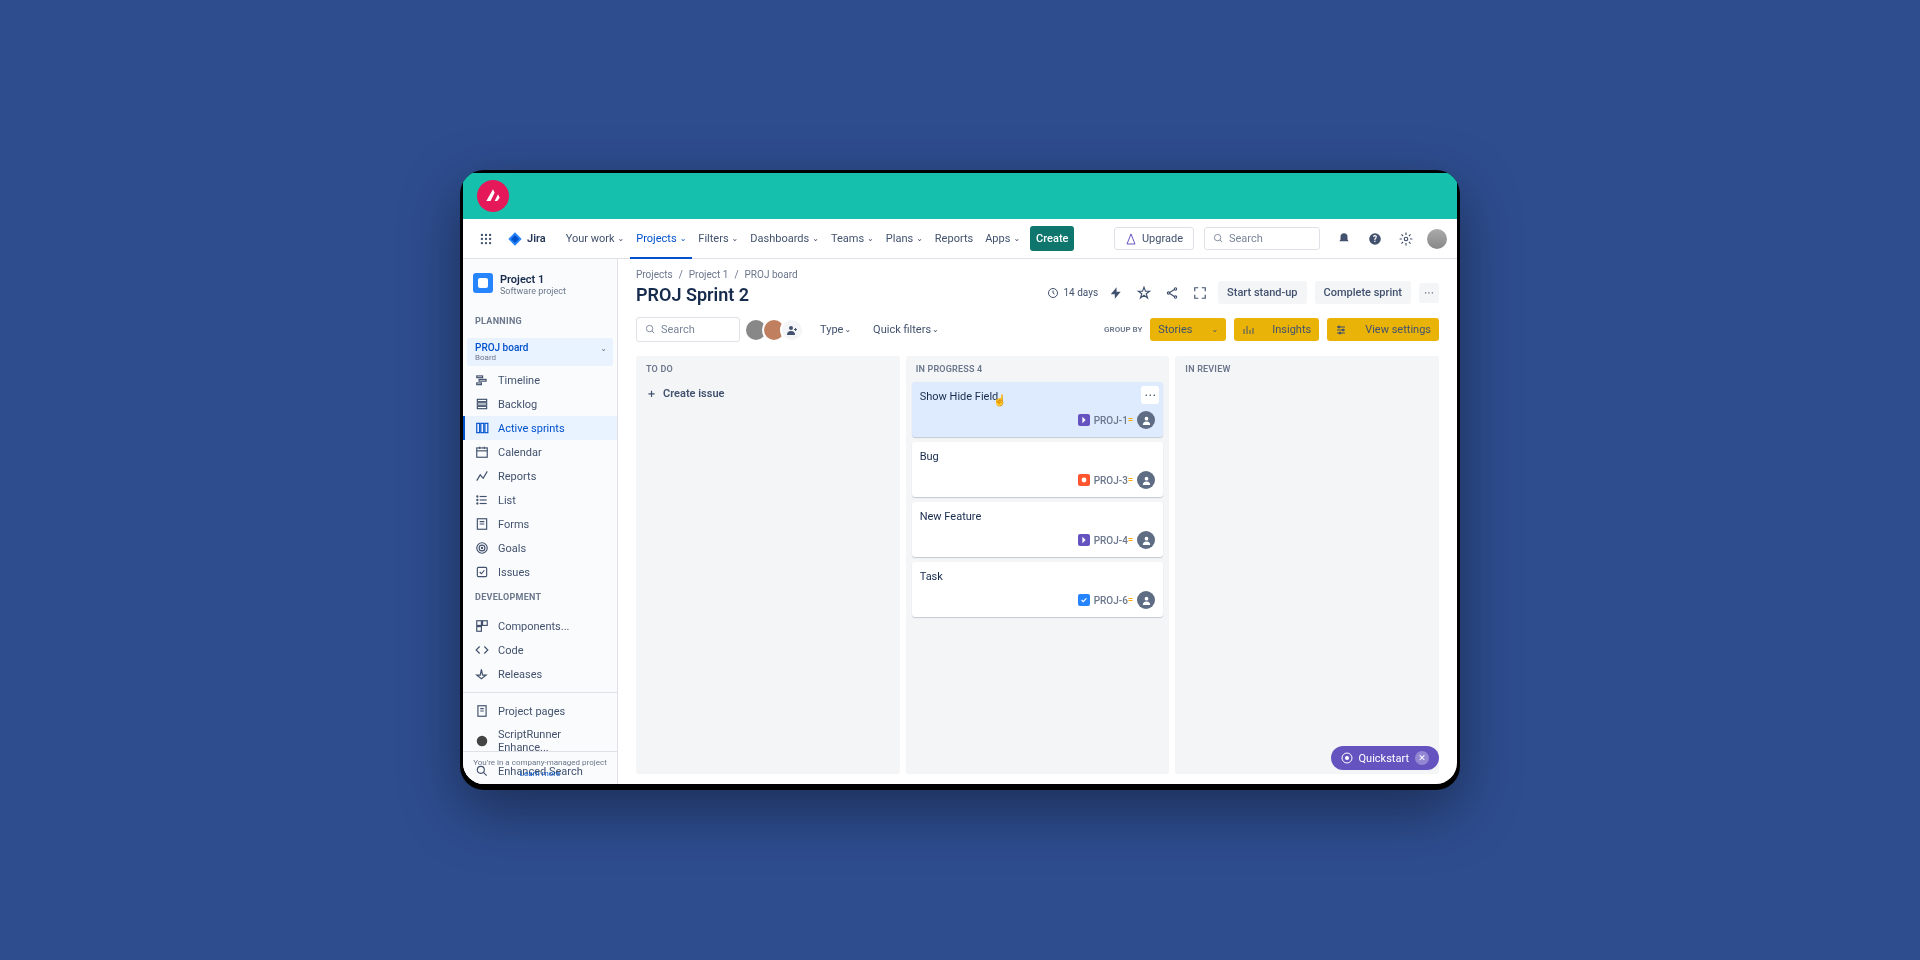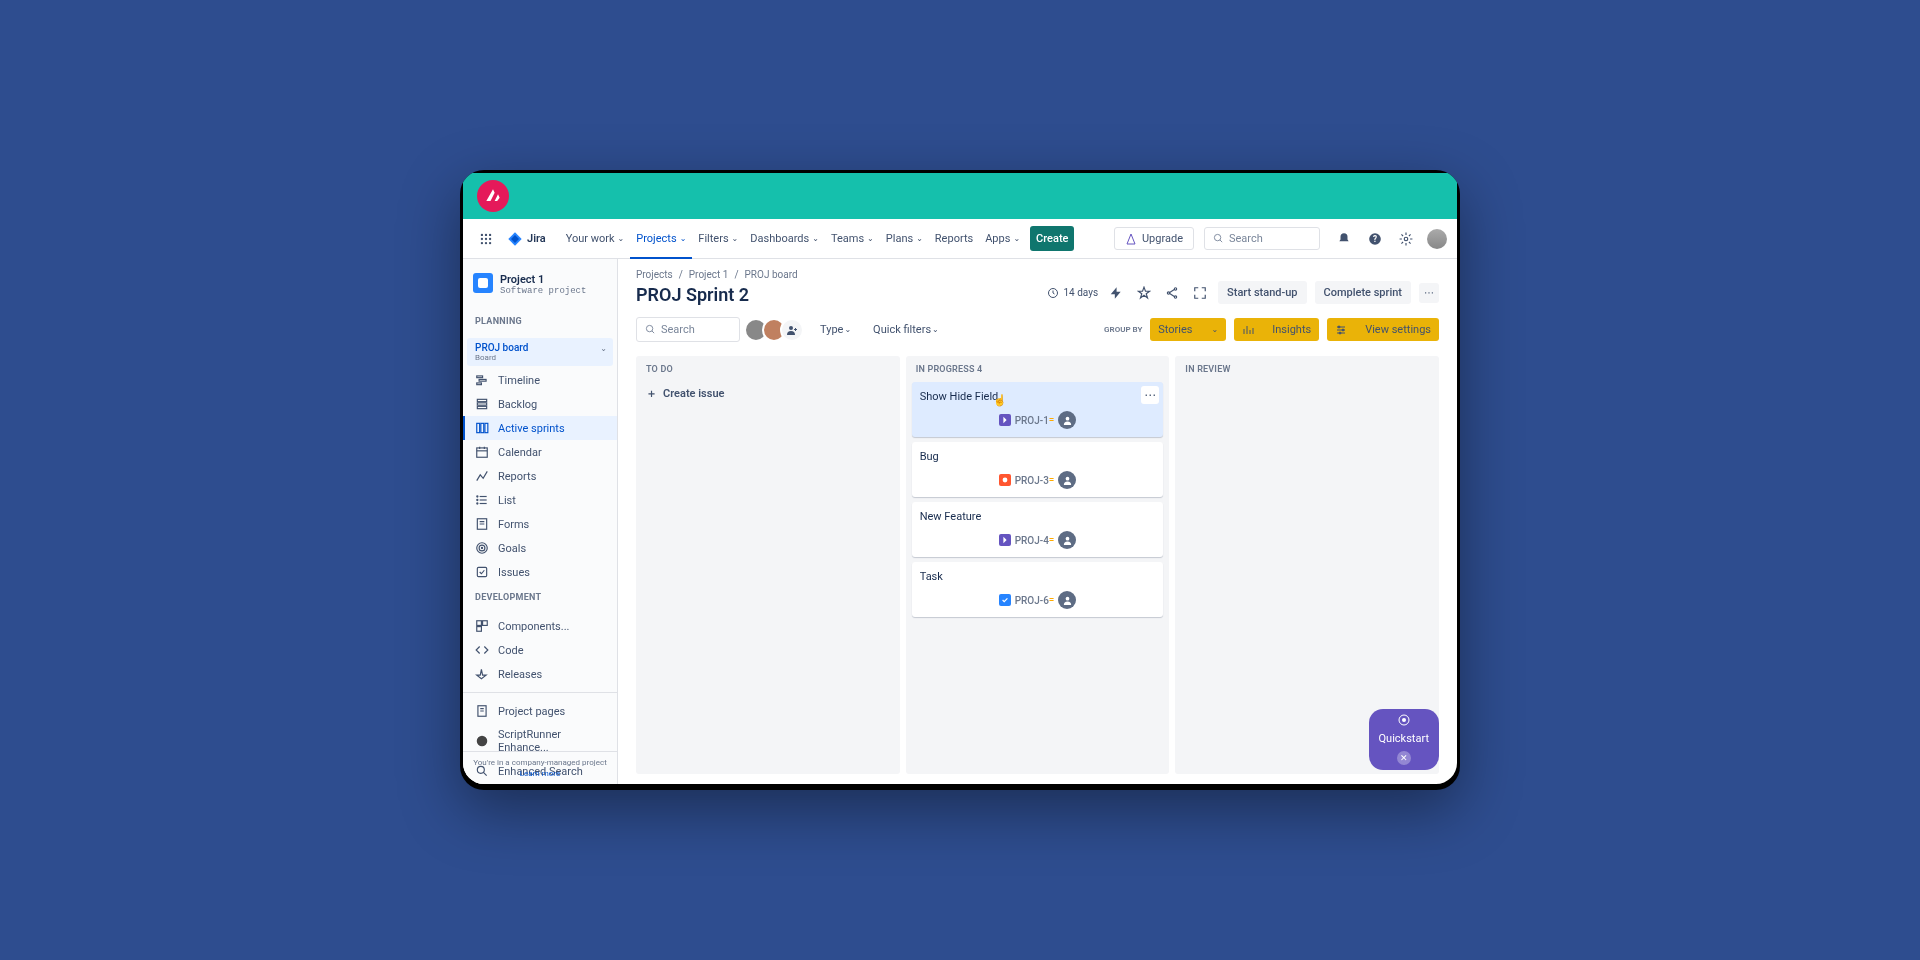"Software project" .project-sub { font-family: Liberation Mono, monospace -> none }
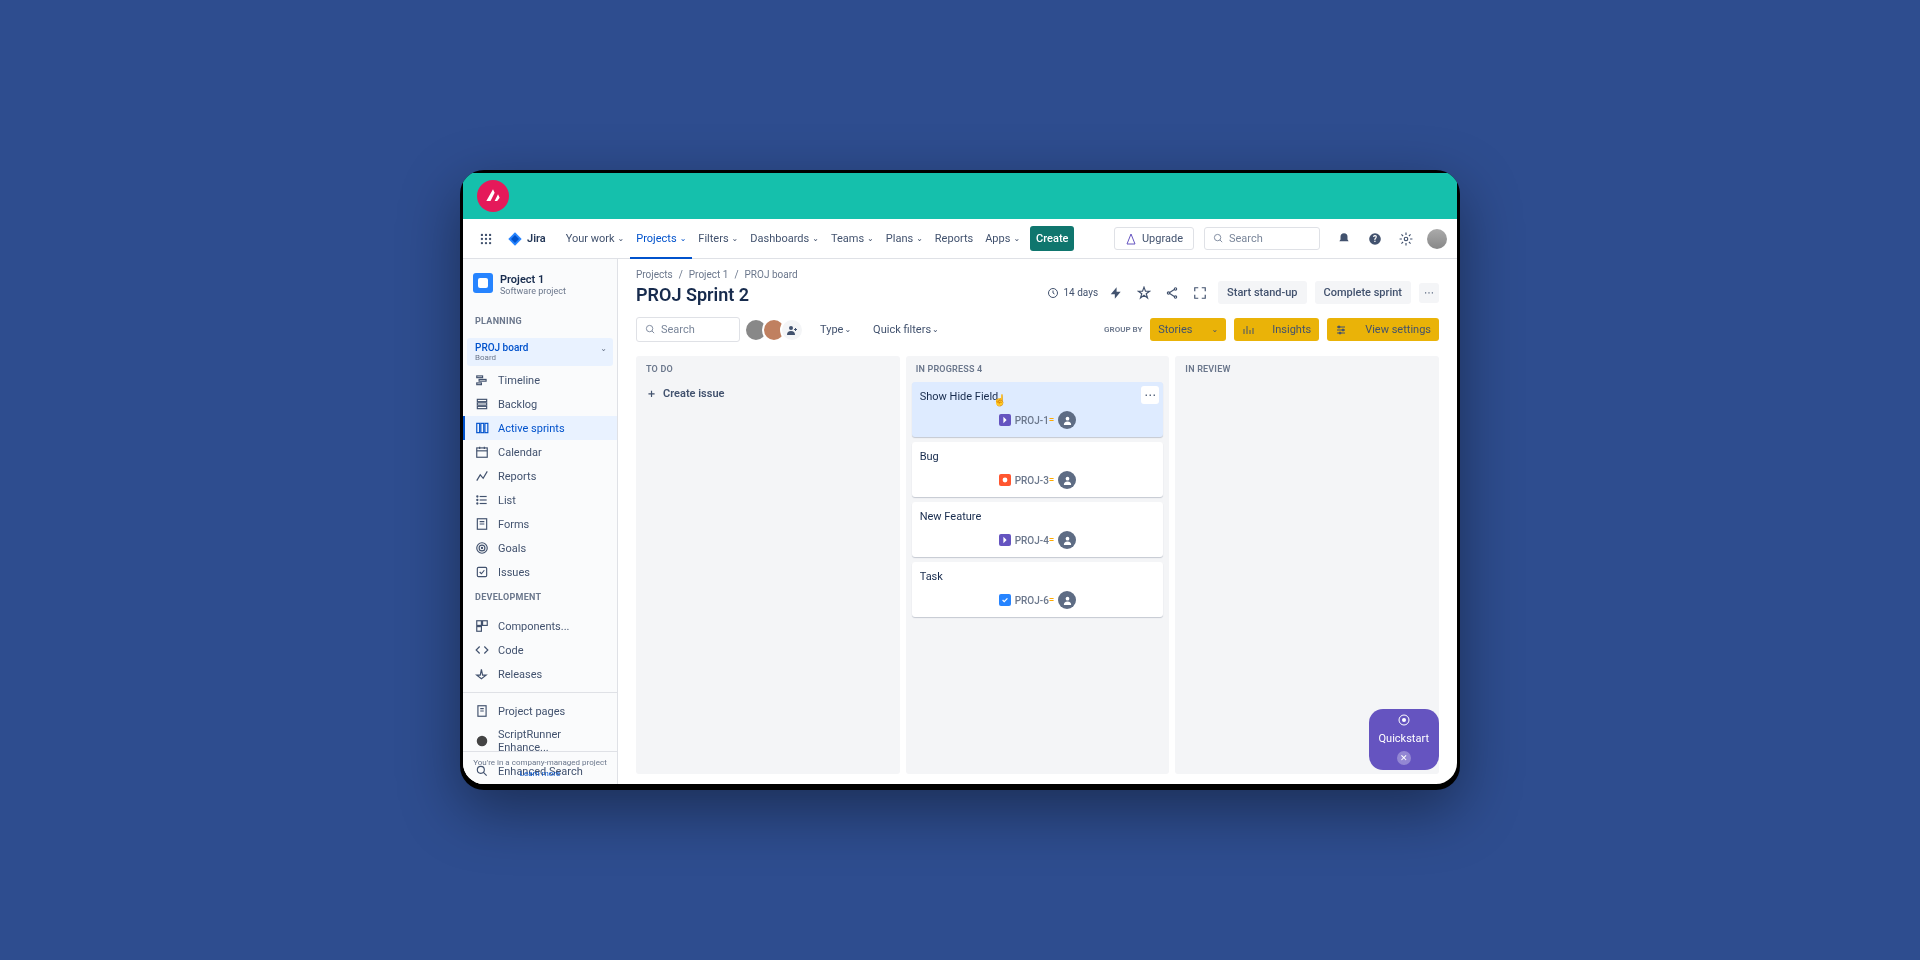"PROJ-1" .card-meta { justify-content: center -> flex-end }
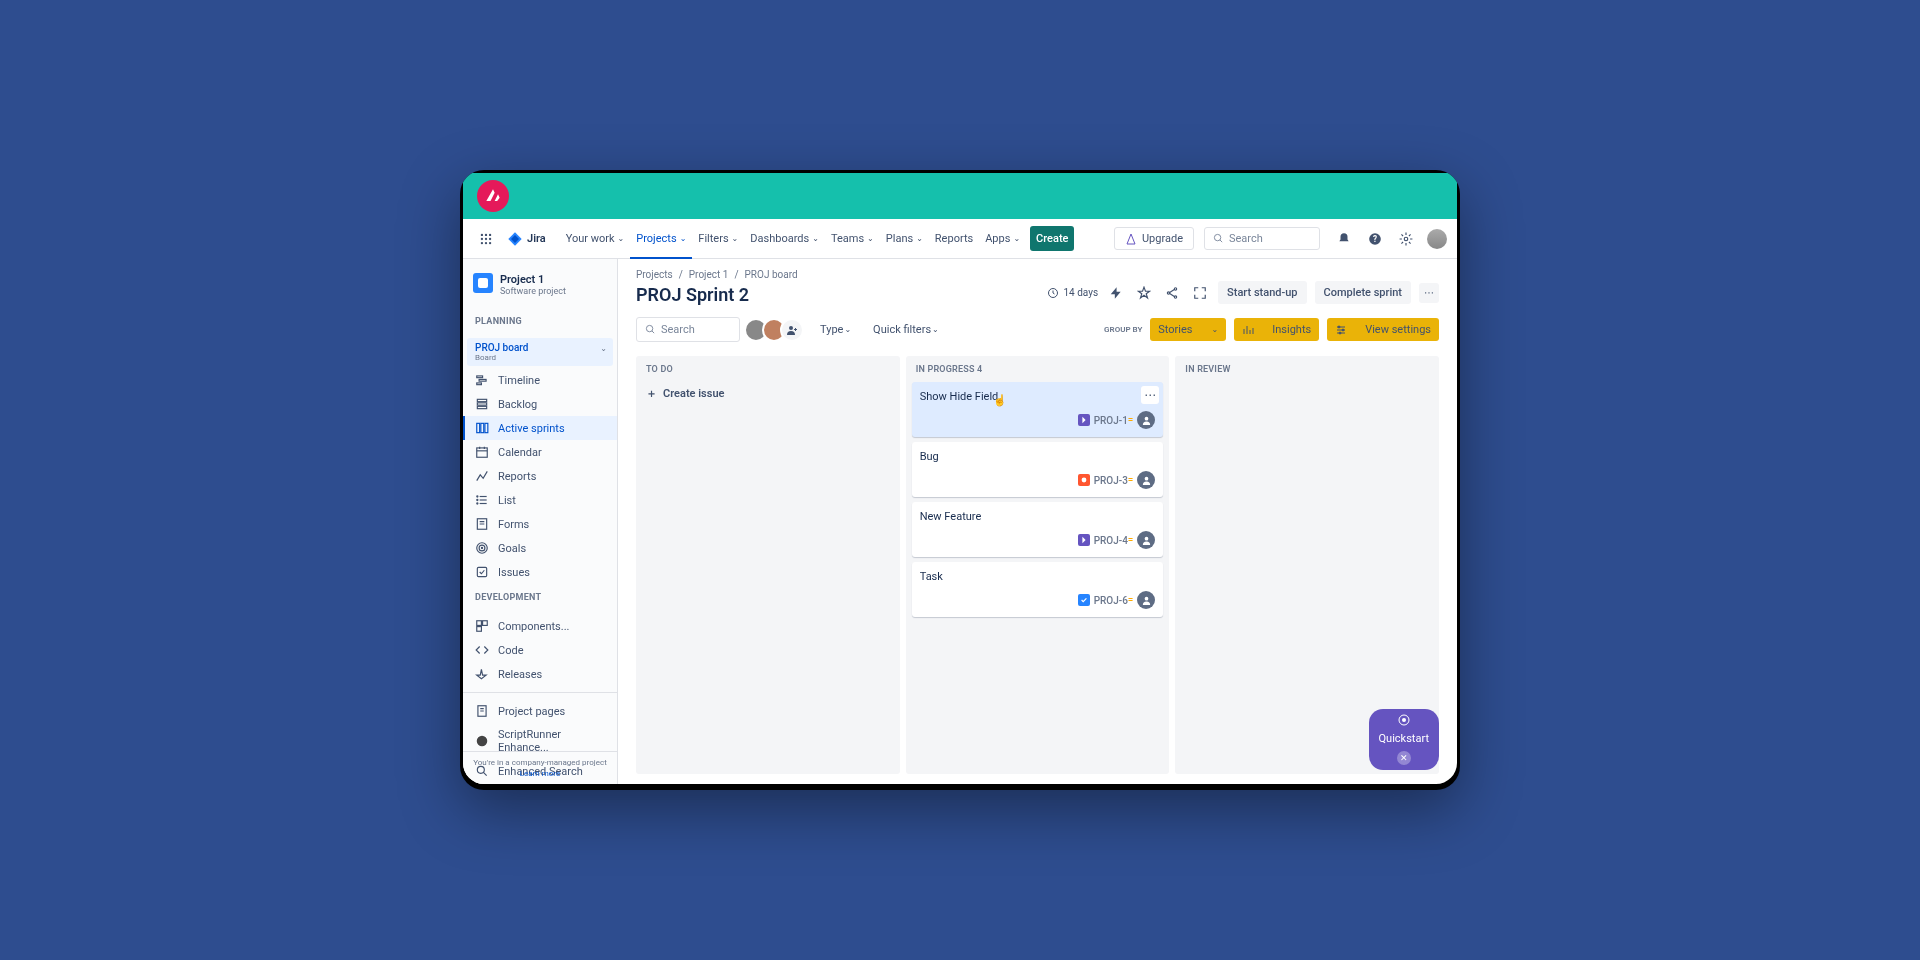"Quickstart" .quickstart { flex-direction: column -> none }
